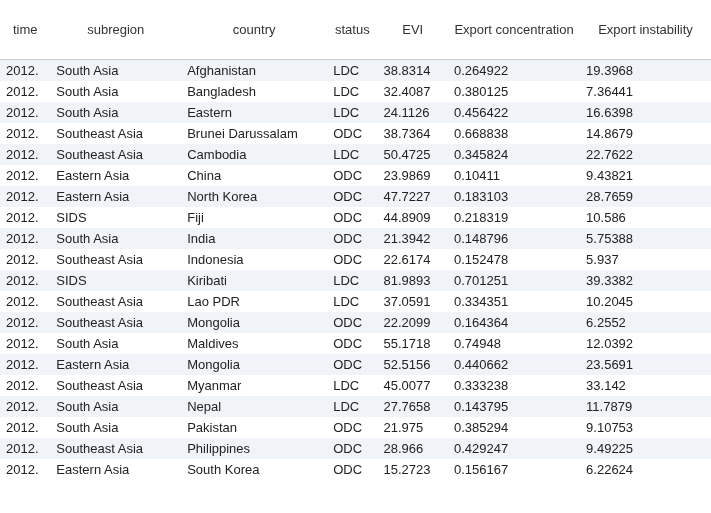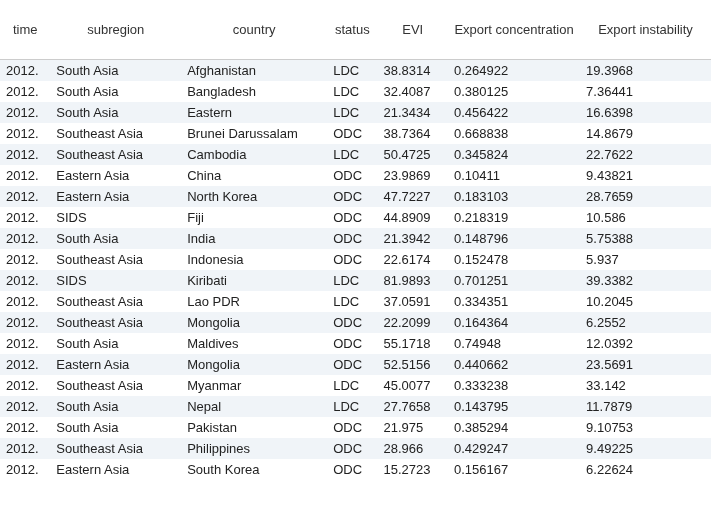"21.3434" td { text: 21.3434 -> 24.1126 }
